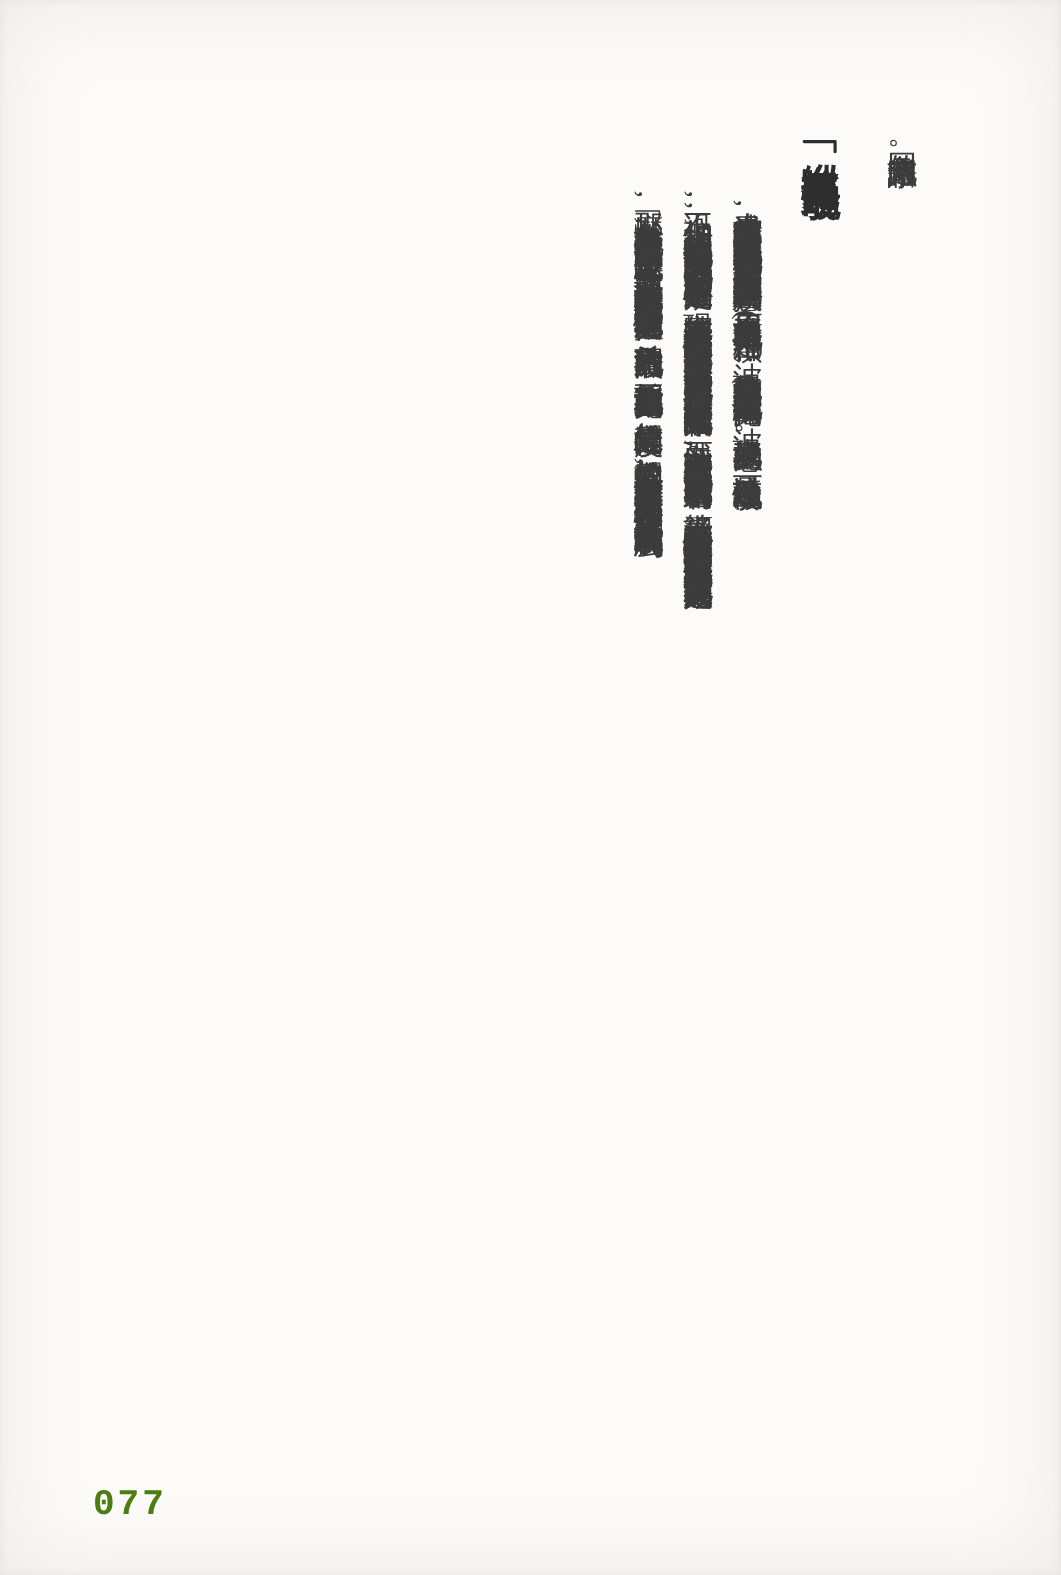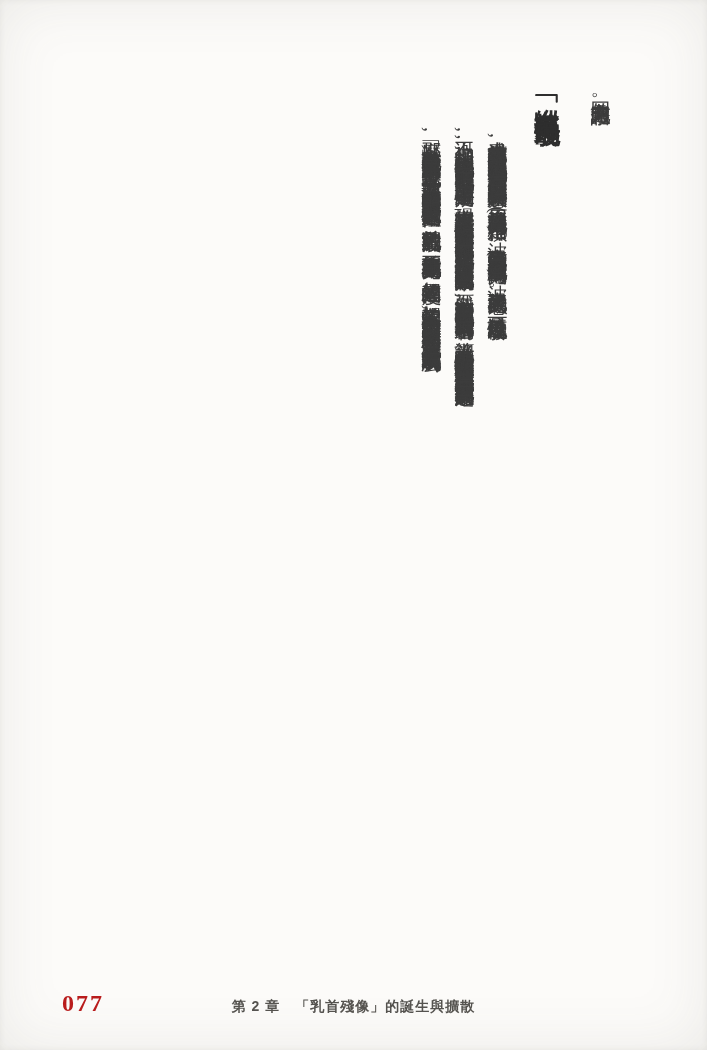"077" .footer-pagenum { color: #b91c1c -> #4d7c0f; font-family: Liberation Serif, serif -> Liberation Mono, monospace }
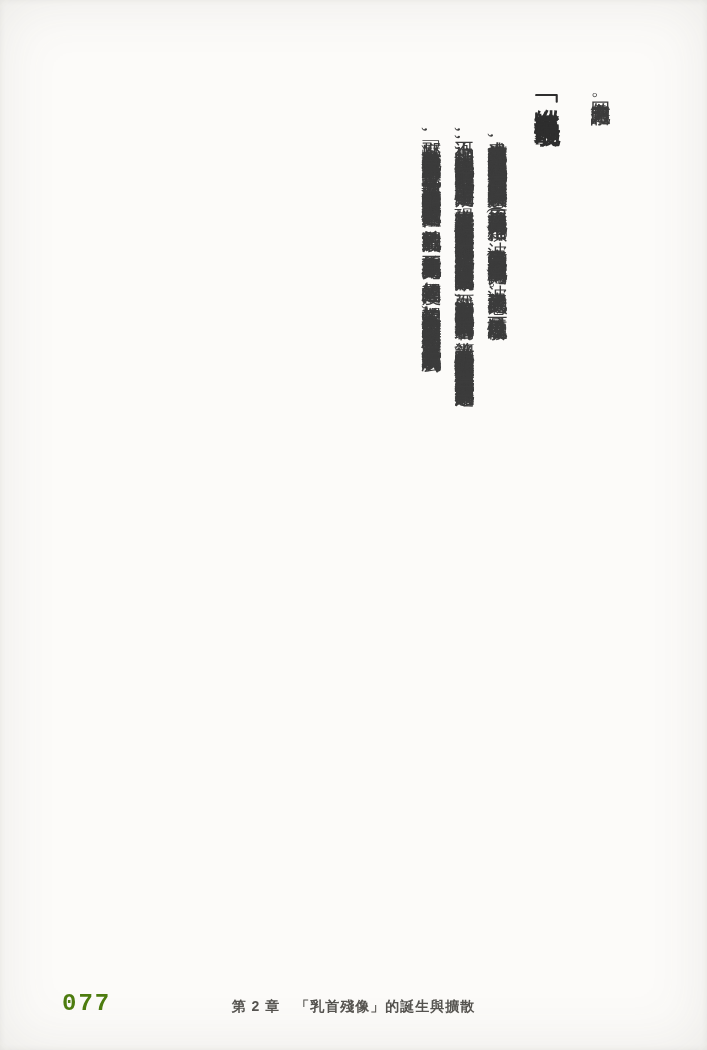"第 2 章 「乳首殘像」的誕生與擴散" div.footer-chapter { html: <div>第 2 章 「乳首殘像」的誕生與擴散</div> -> none }
